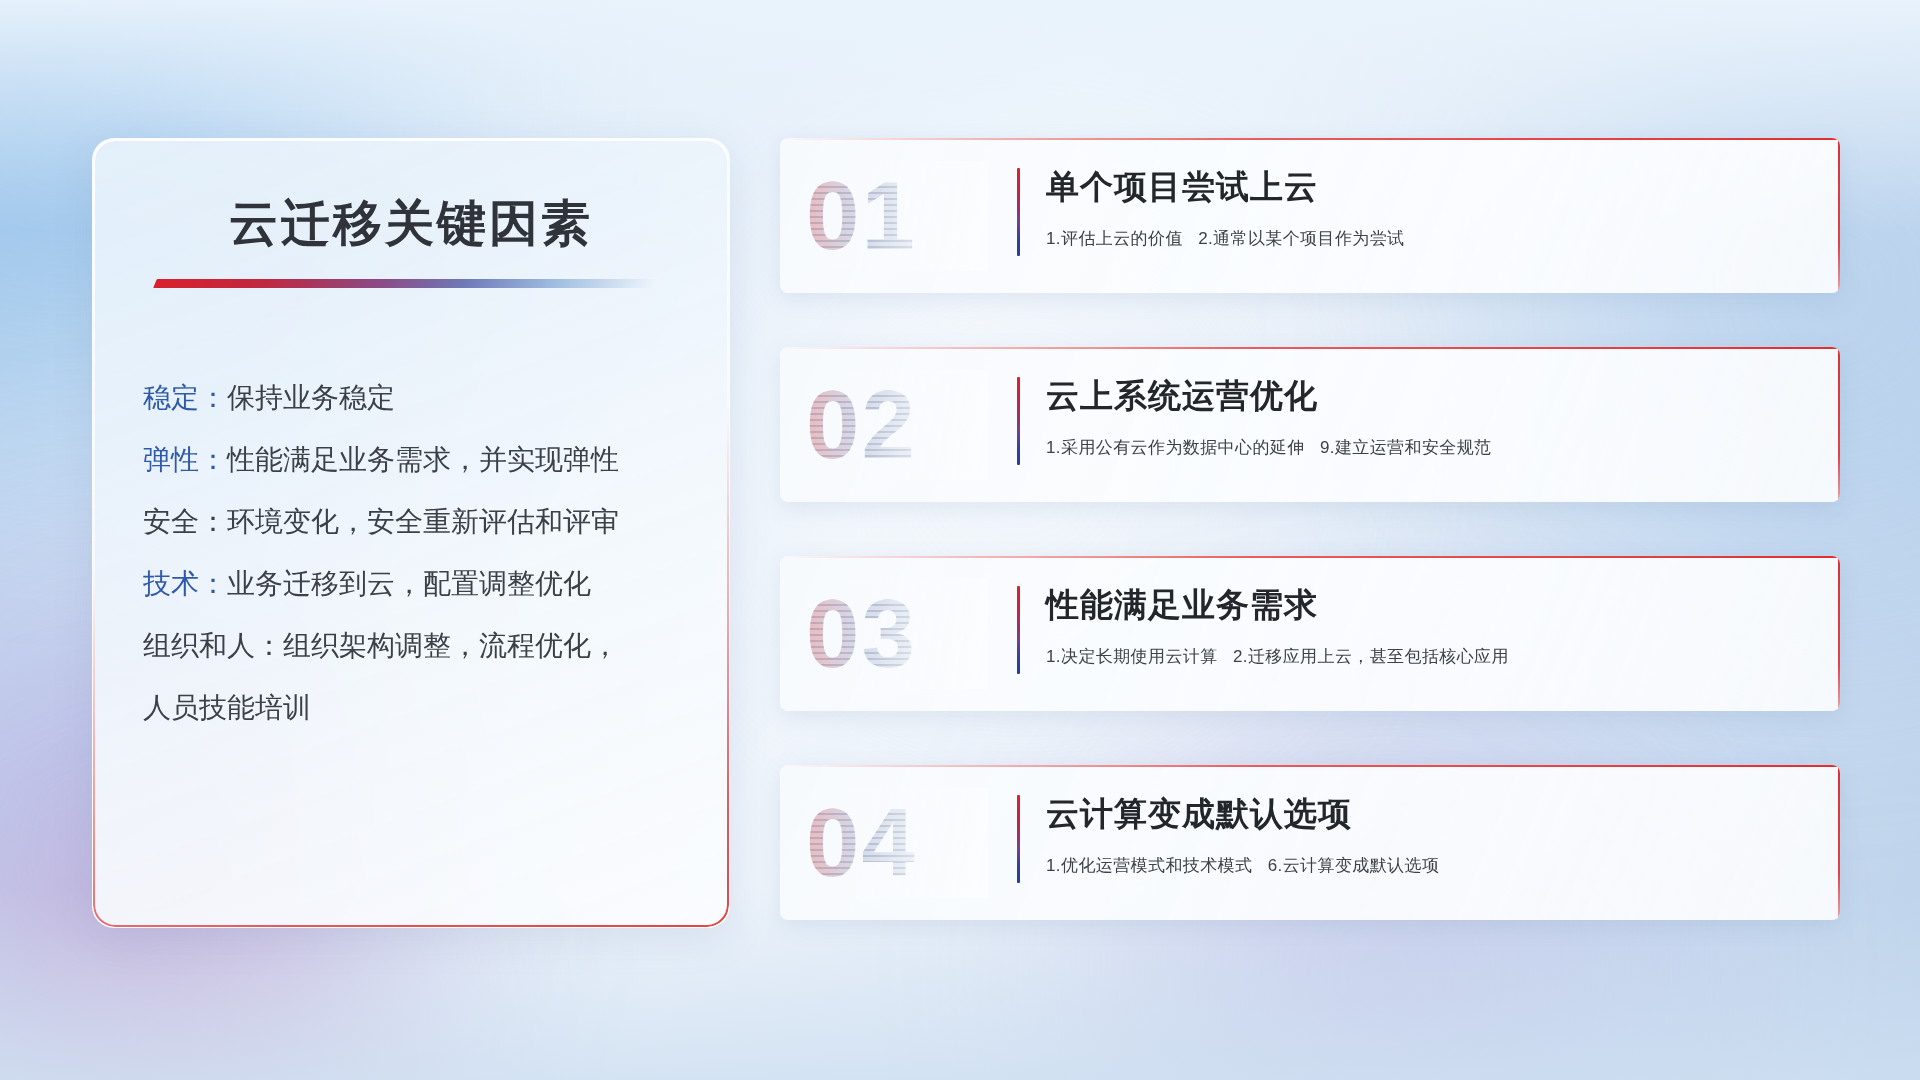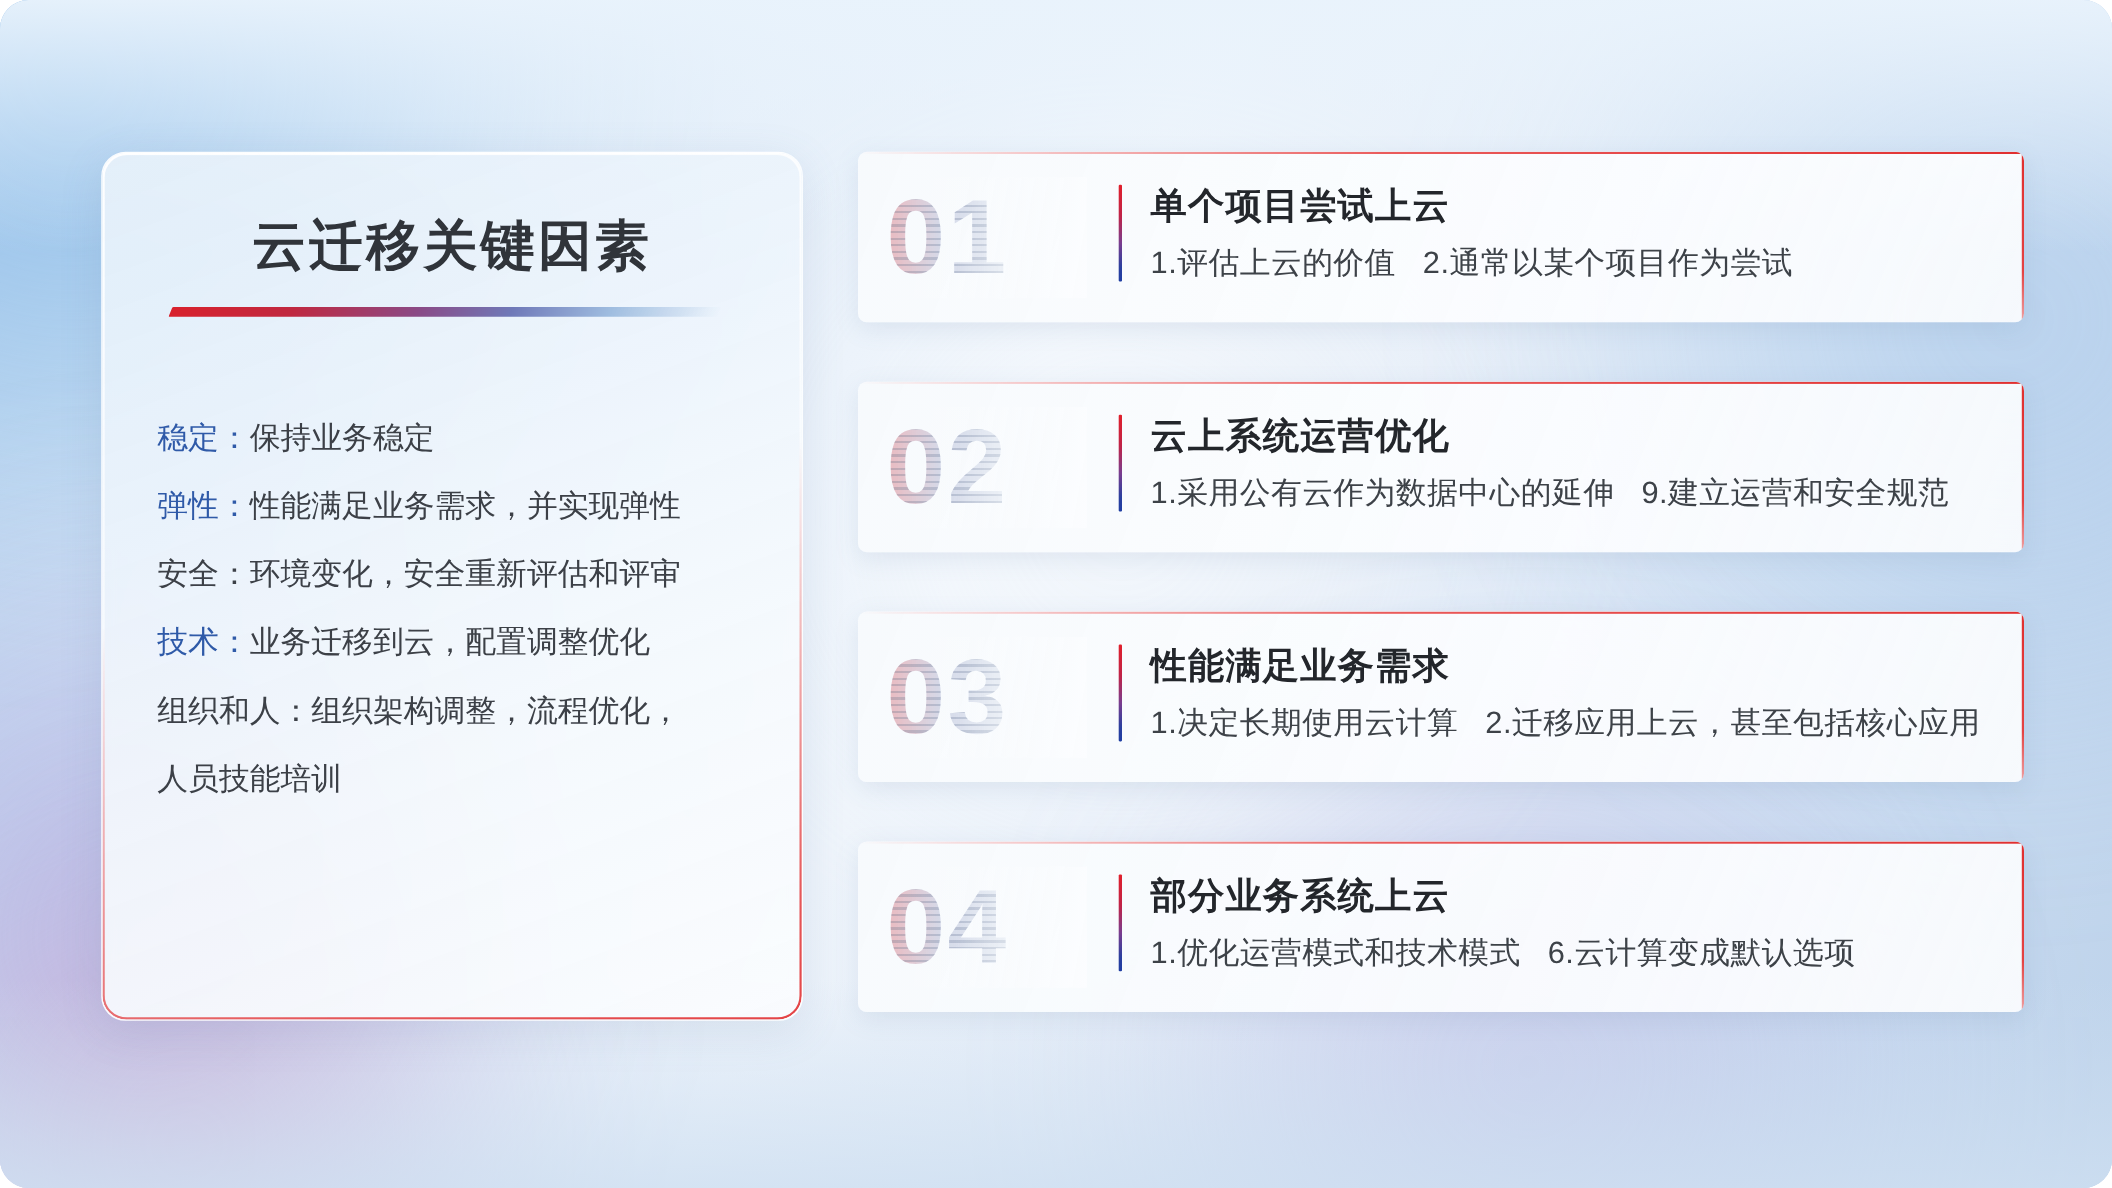"单个项目尝试上云" #stage { border-radius: 26px -> none }
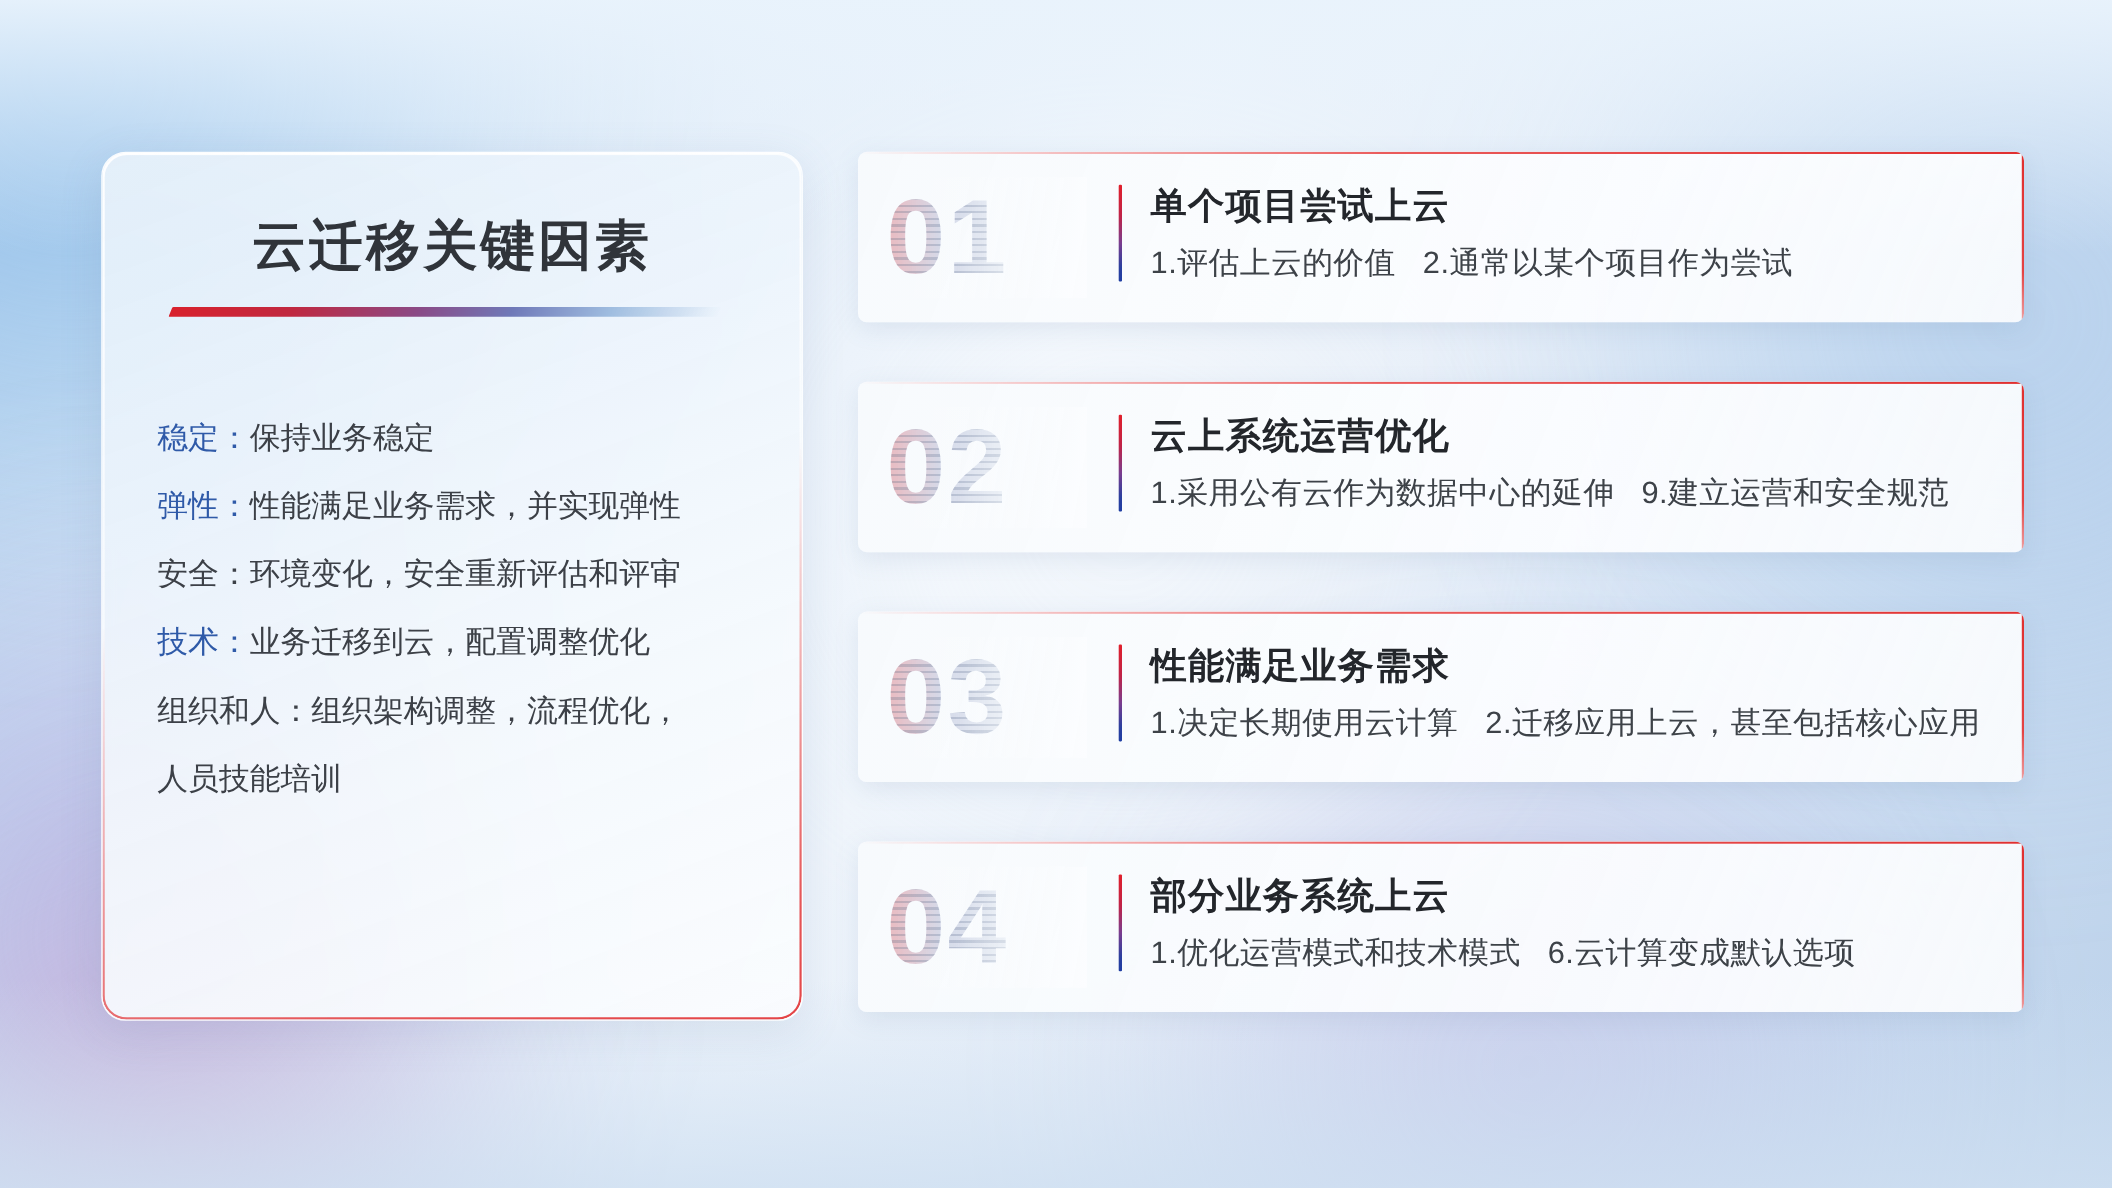"1.评估上云的价值 2.通常以某个项目作为尝试" .card-sub { font-size: 28px -> 17px }
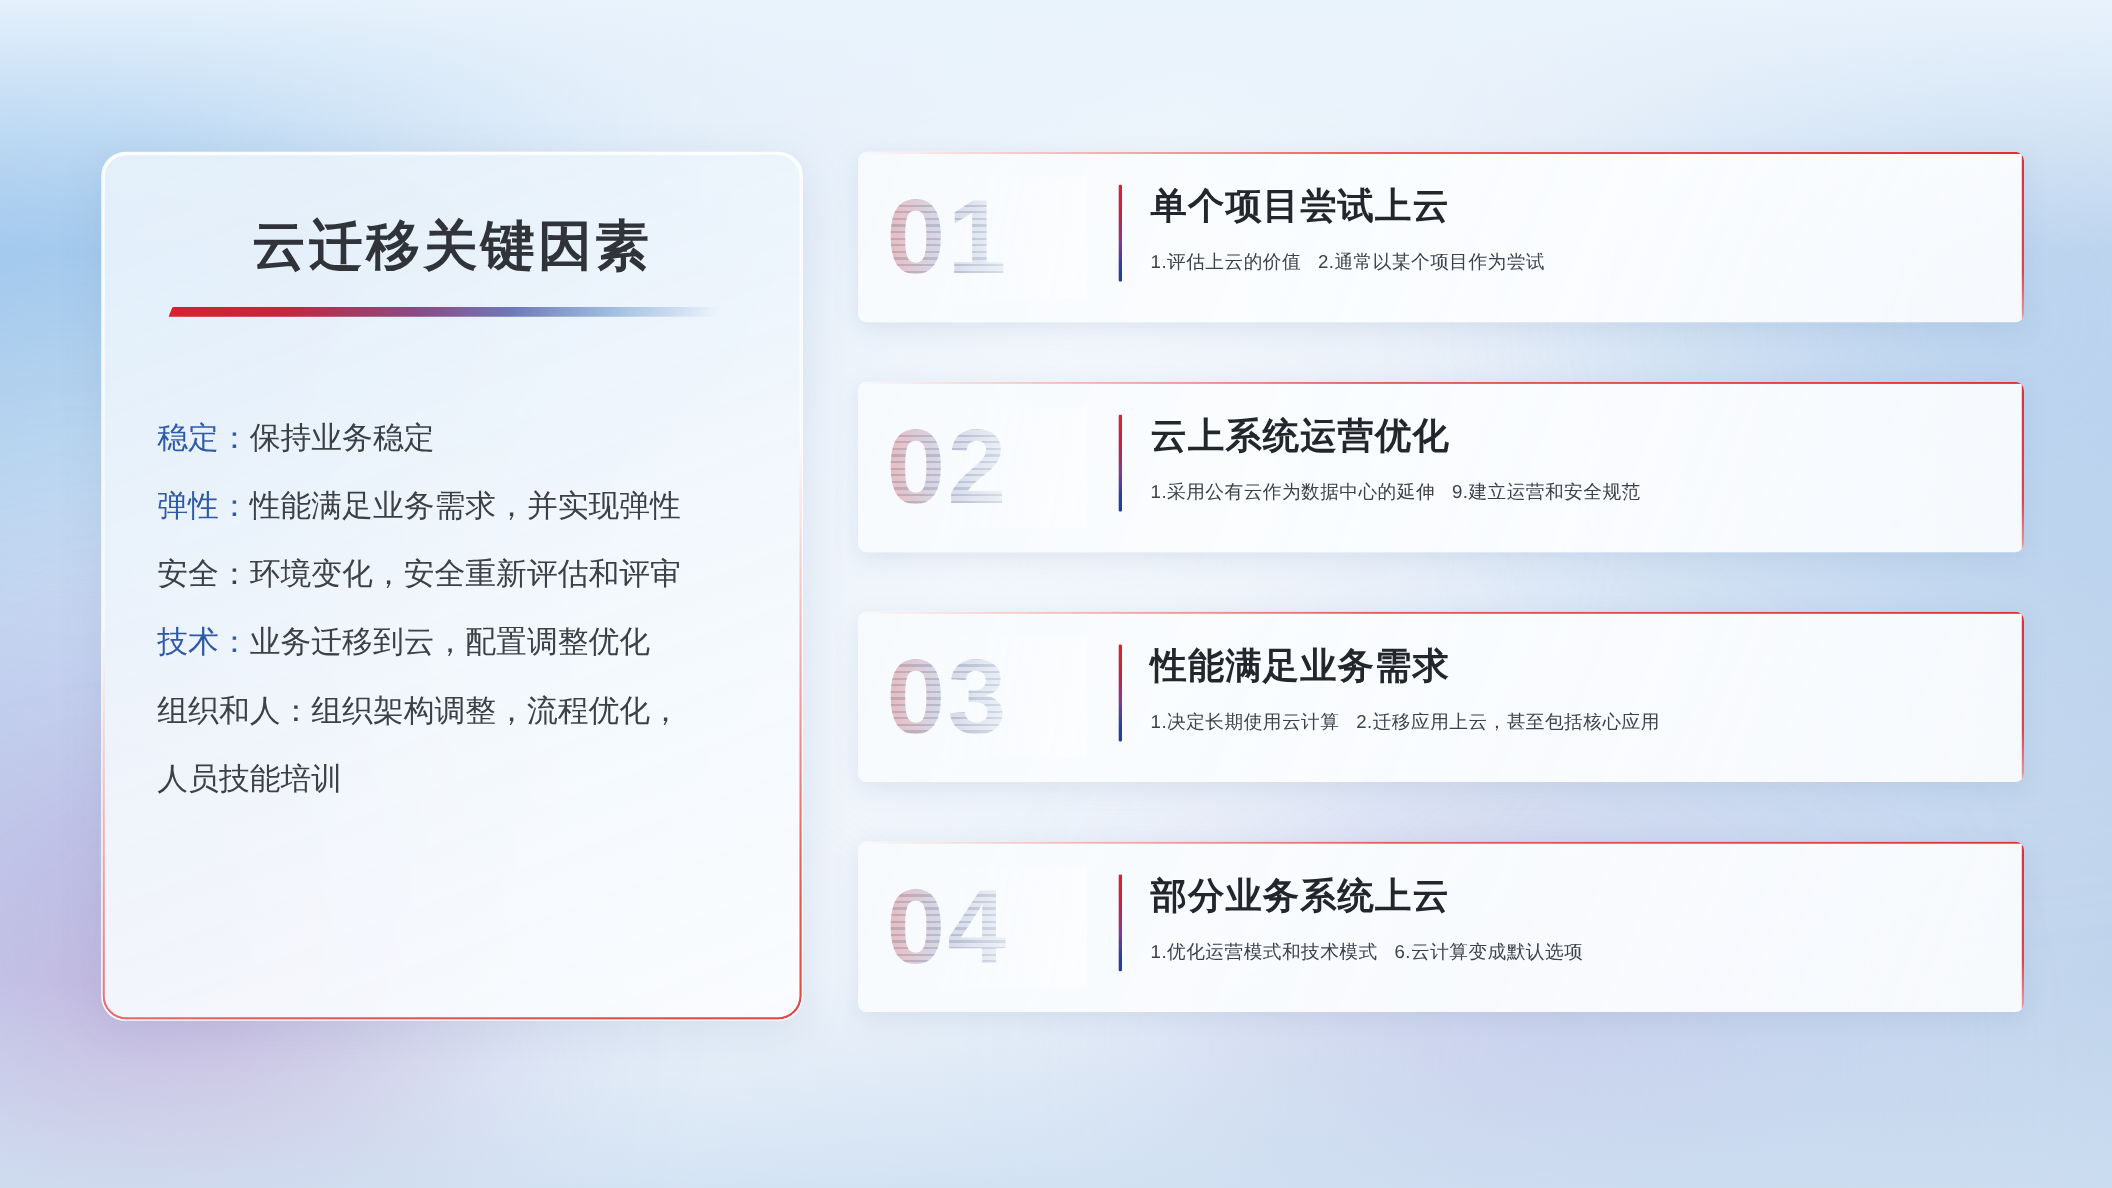"部分业务系统上云" div.card-title { text: 部分业务系统上云 -> 云计算变成默认选项 }
